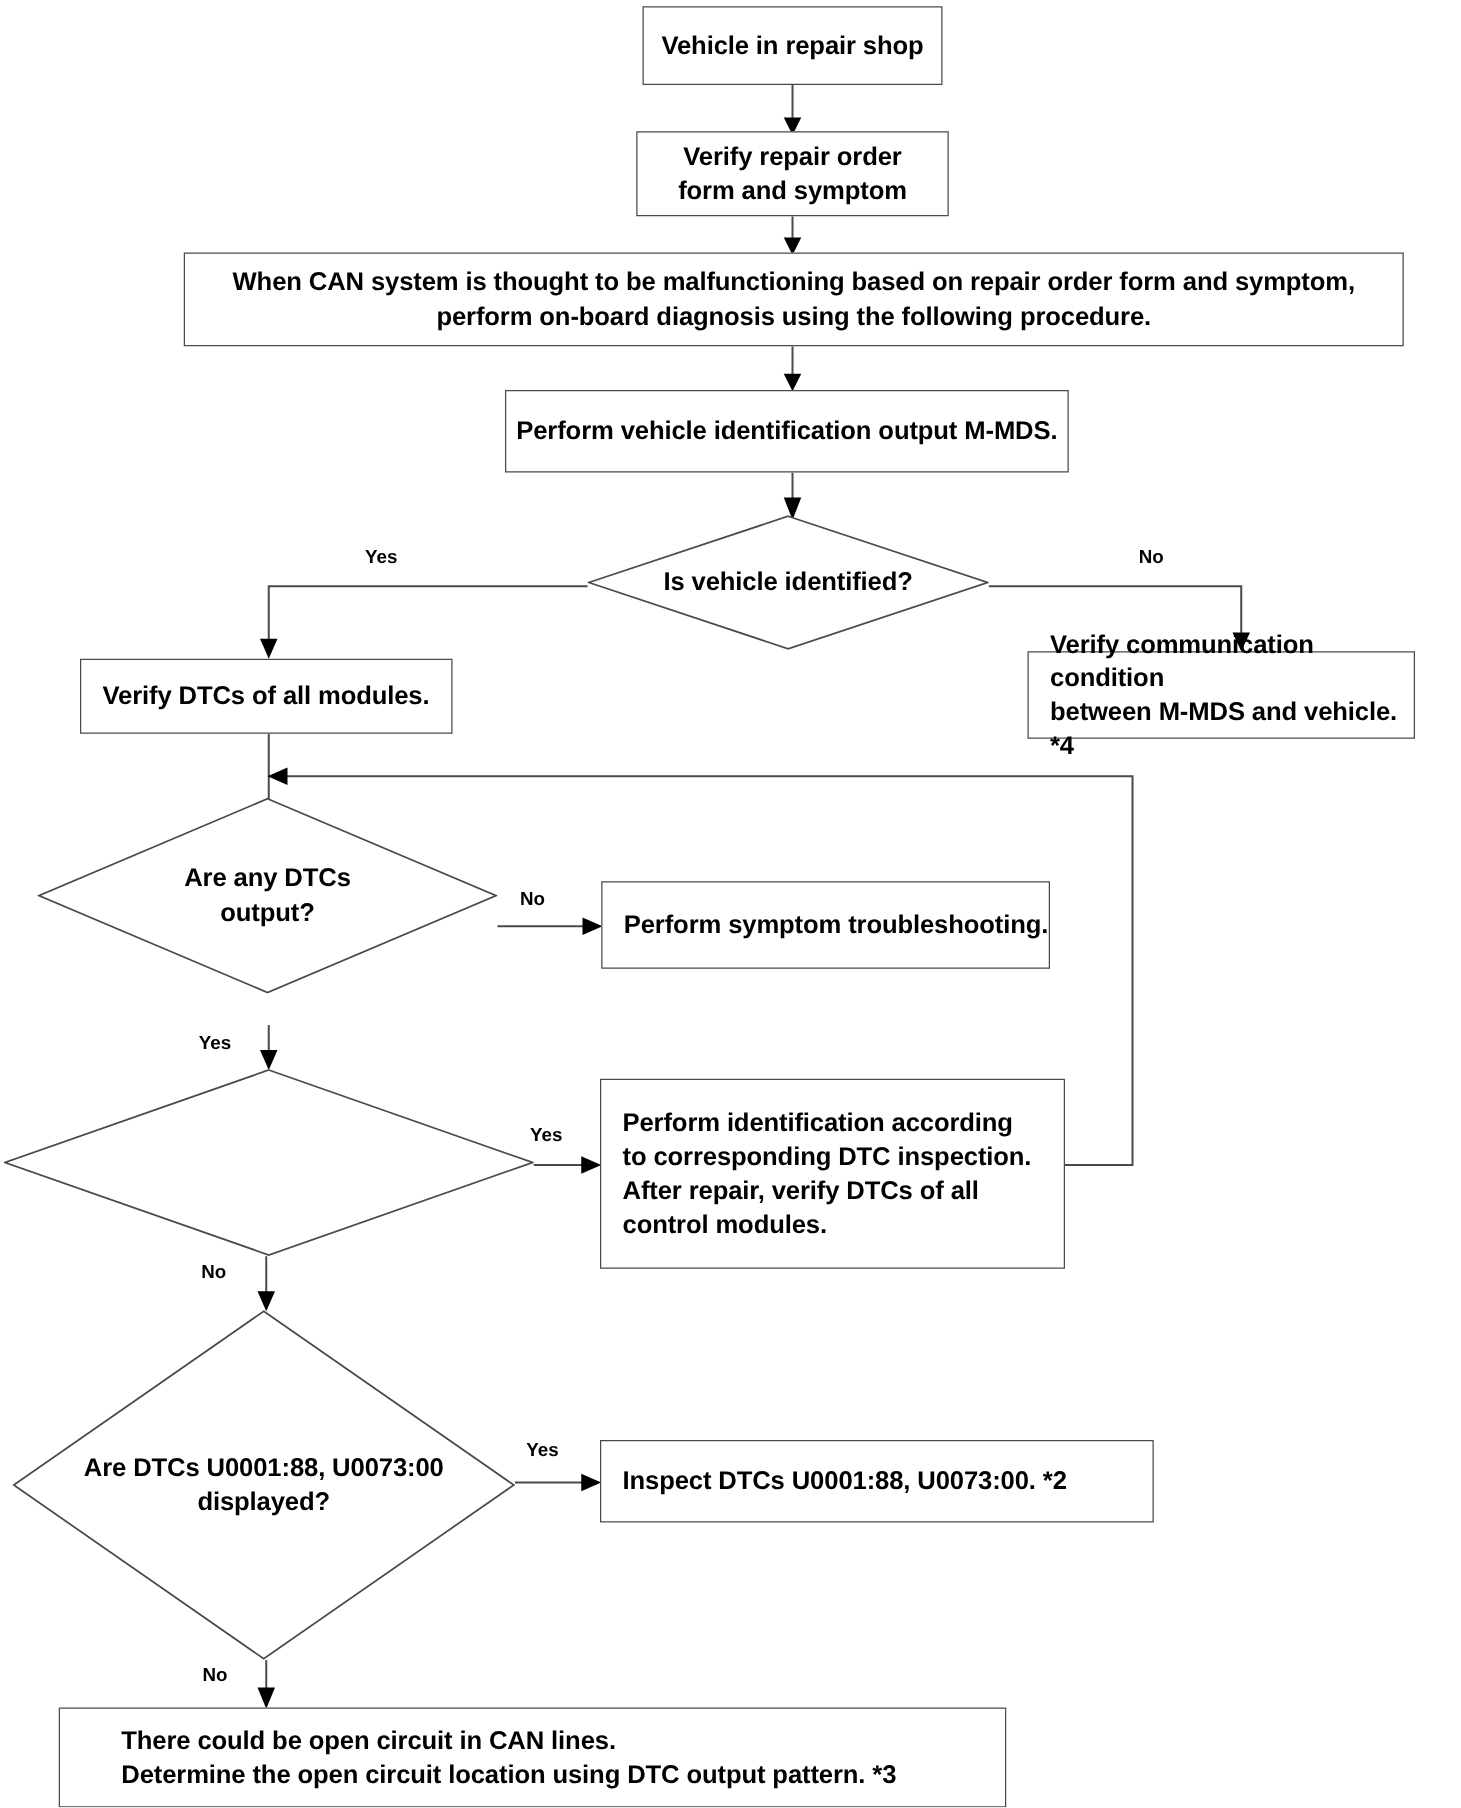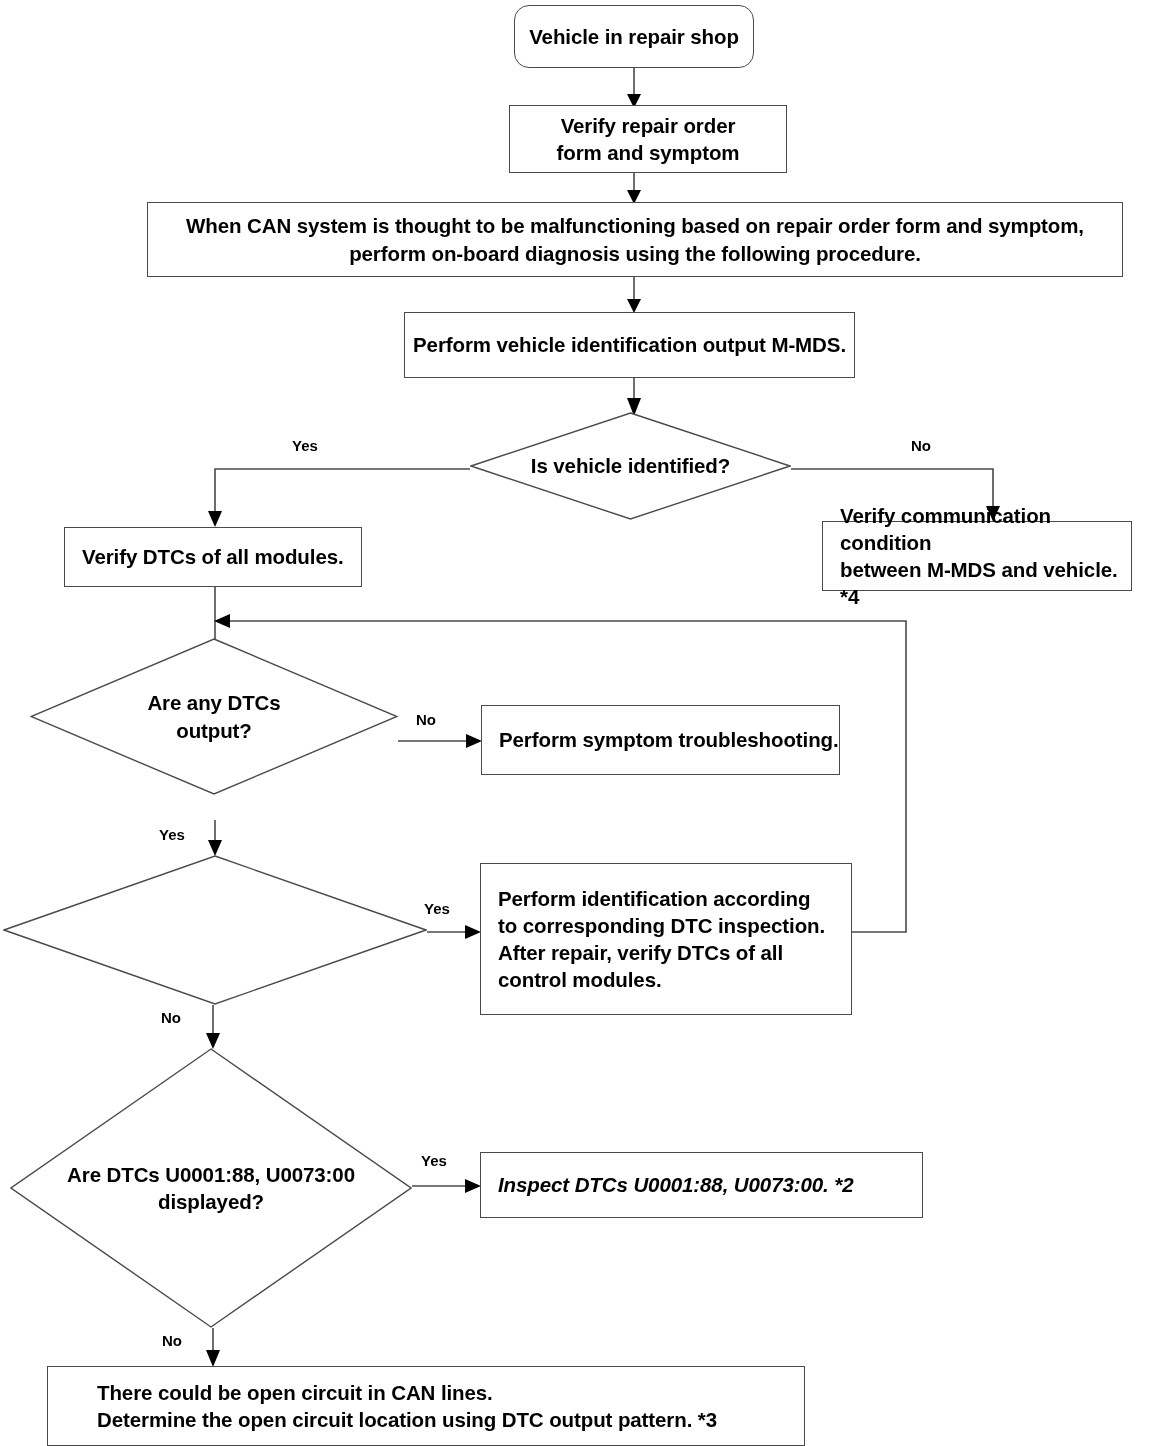"Vehicle in repair shop" div.node { border-radius: 15px -> none }
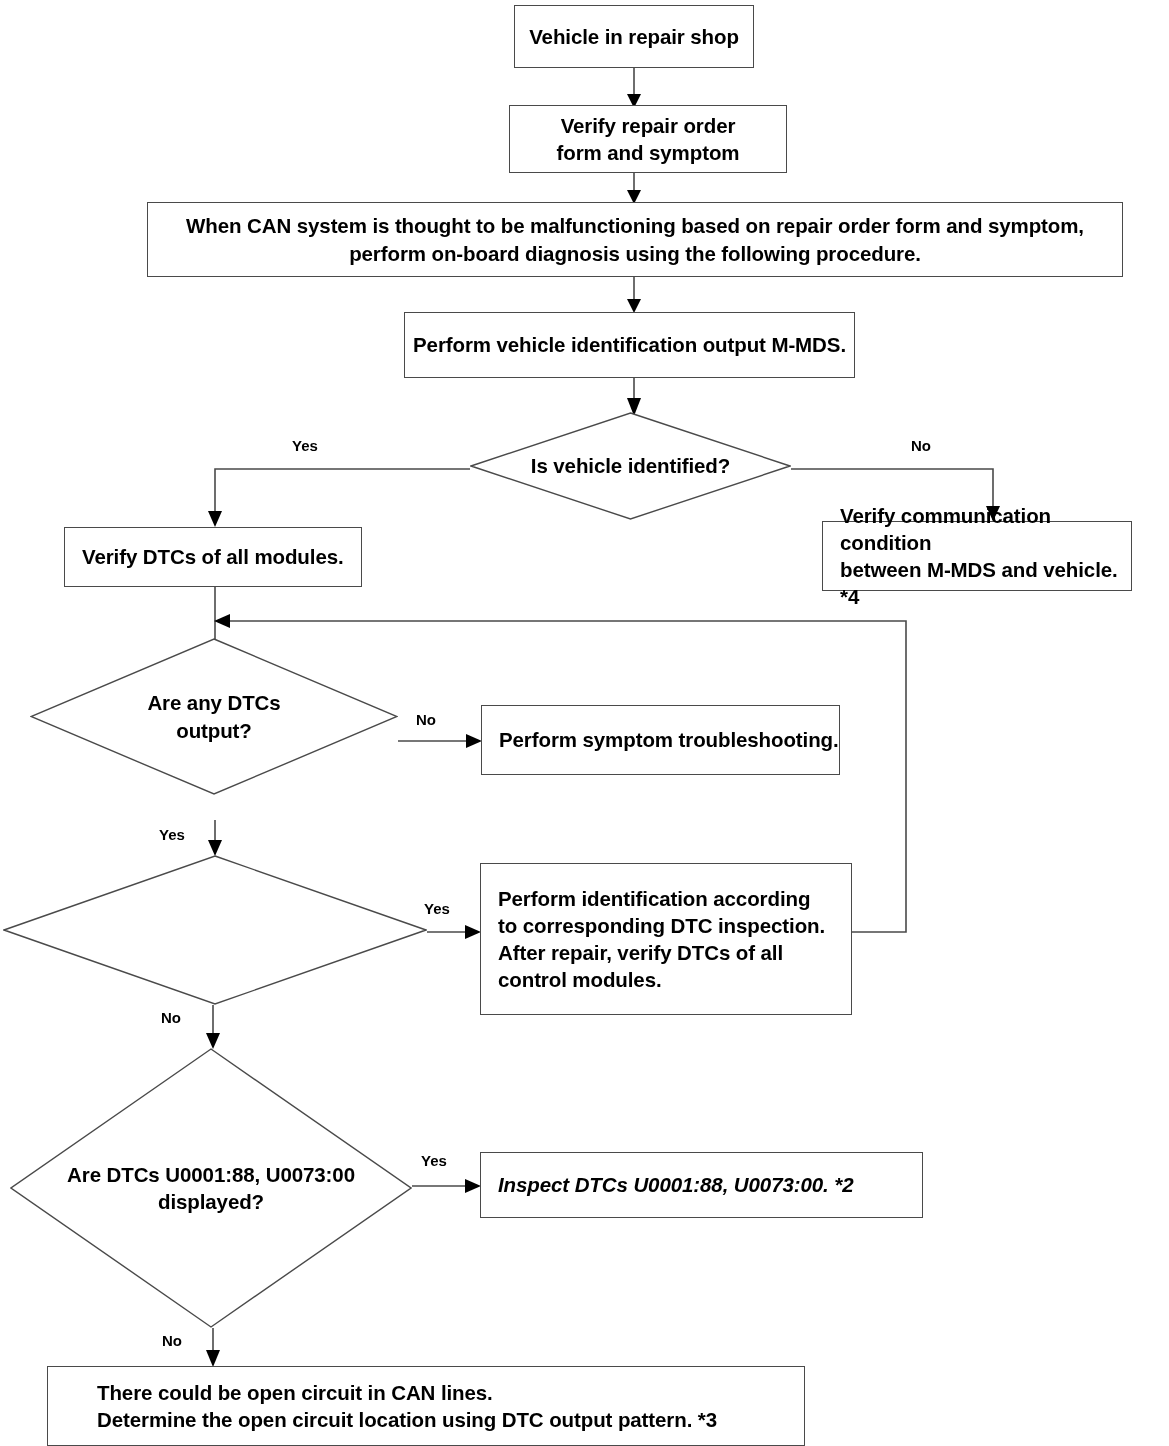"Verify repair order" div.node { width: 278px -> 250px }
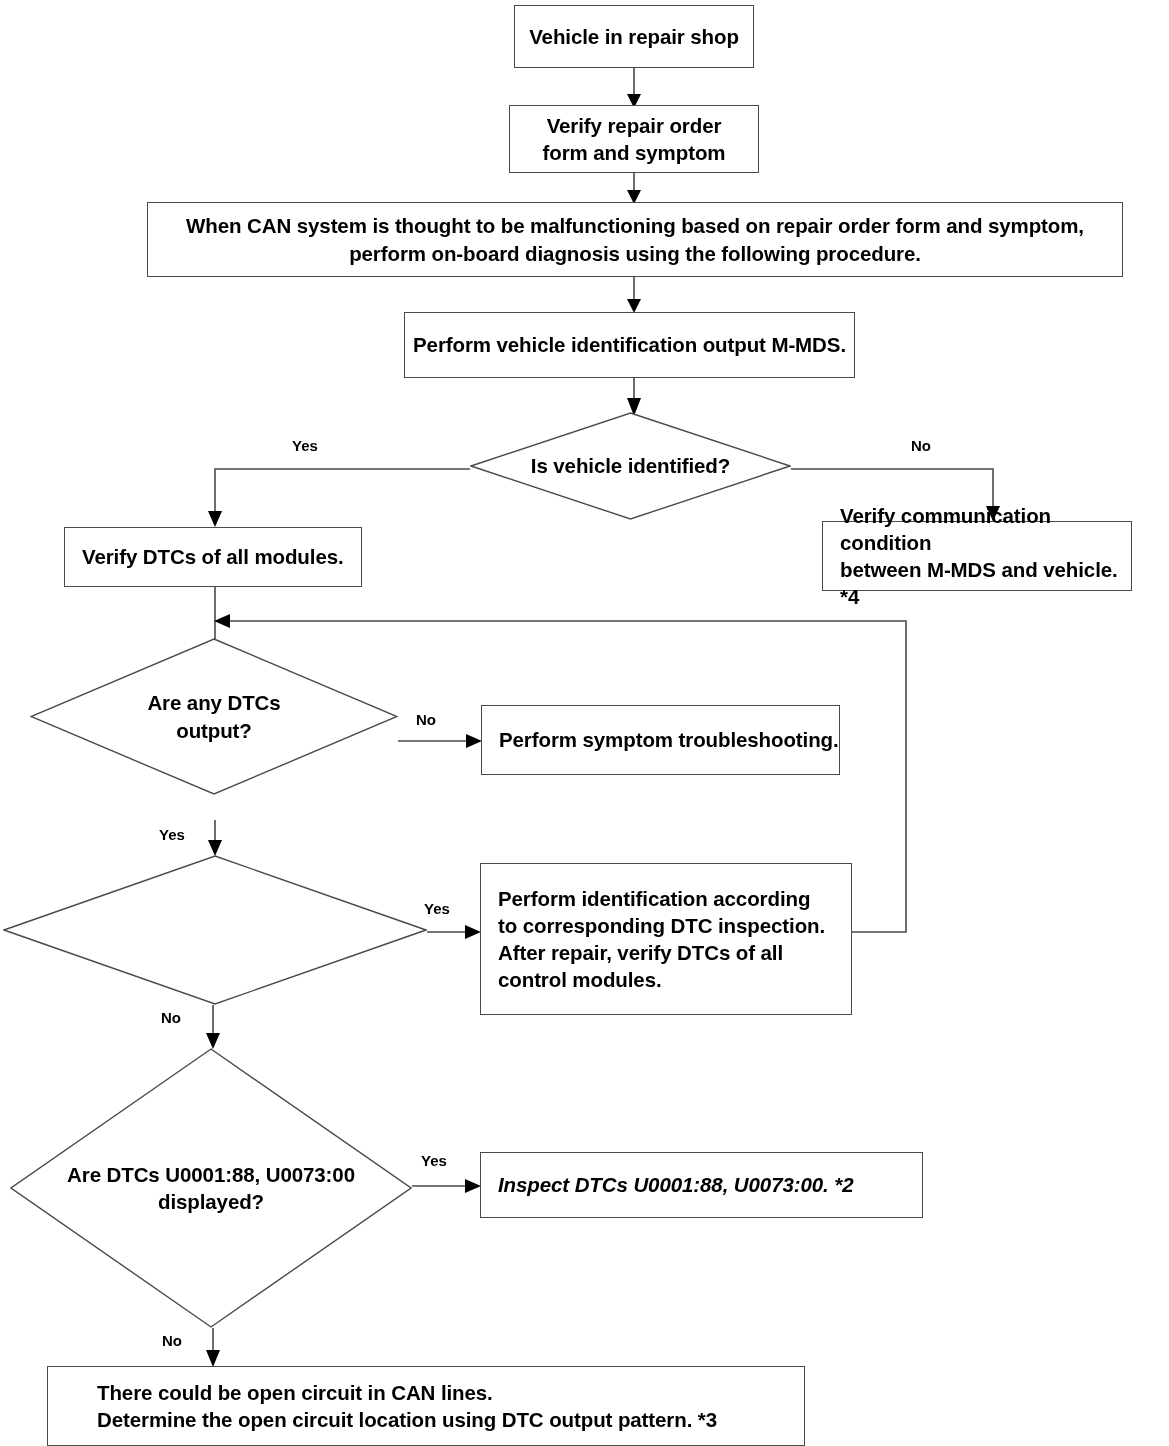"Inspect DTCs U0001:88, U0073:00. *2" div.node { font-style: italic -> none }
